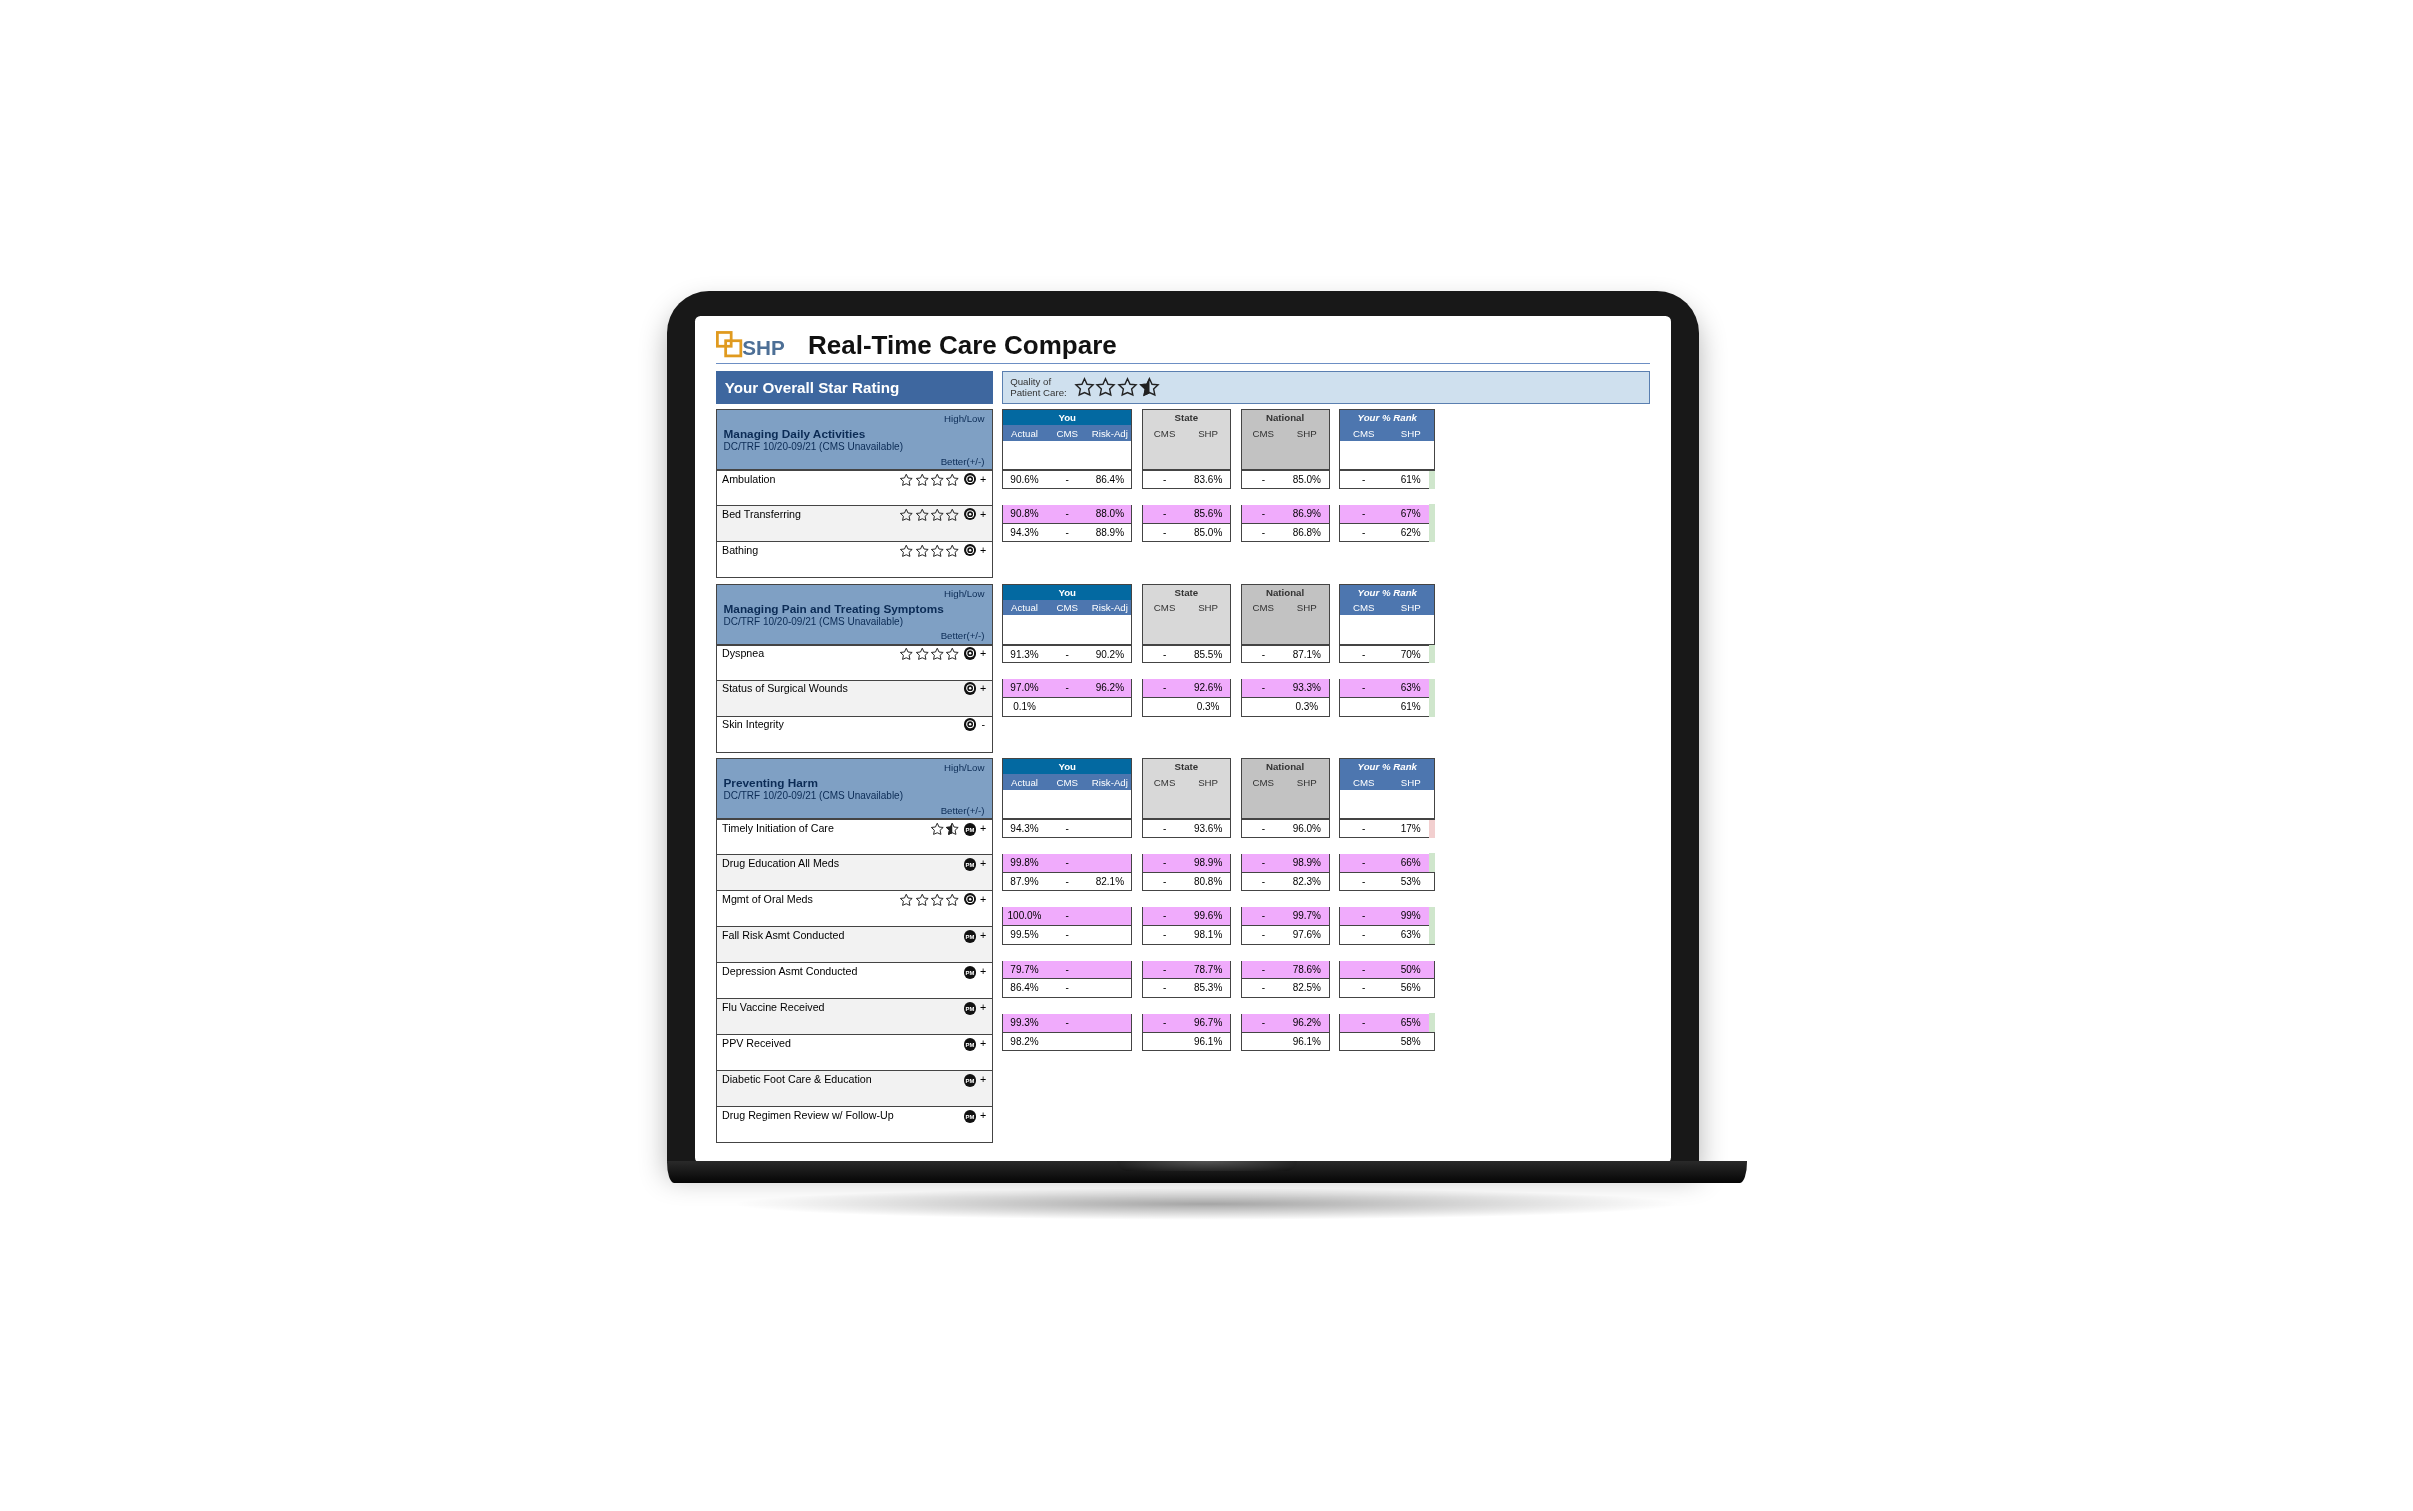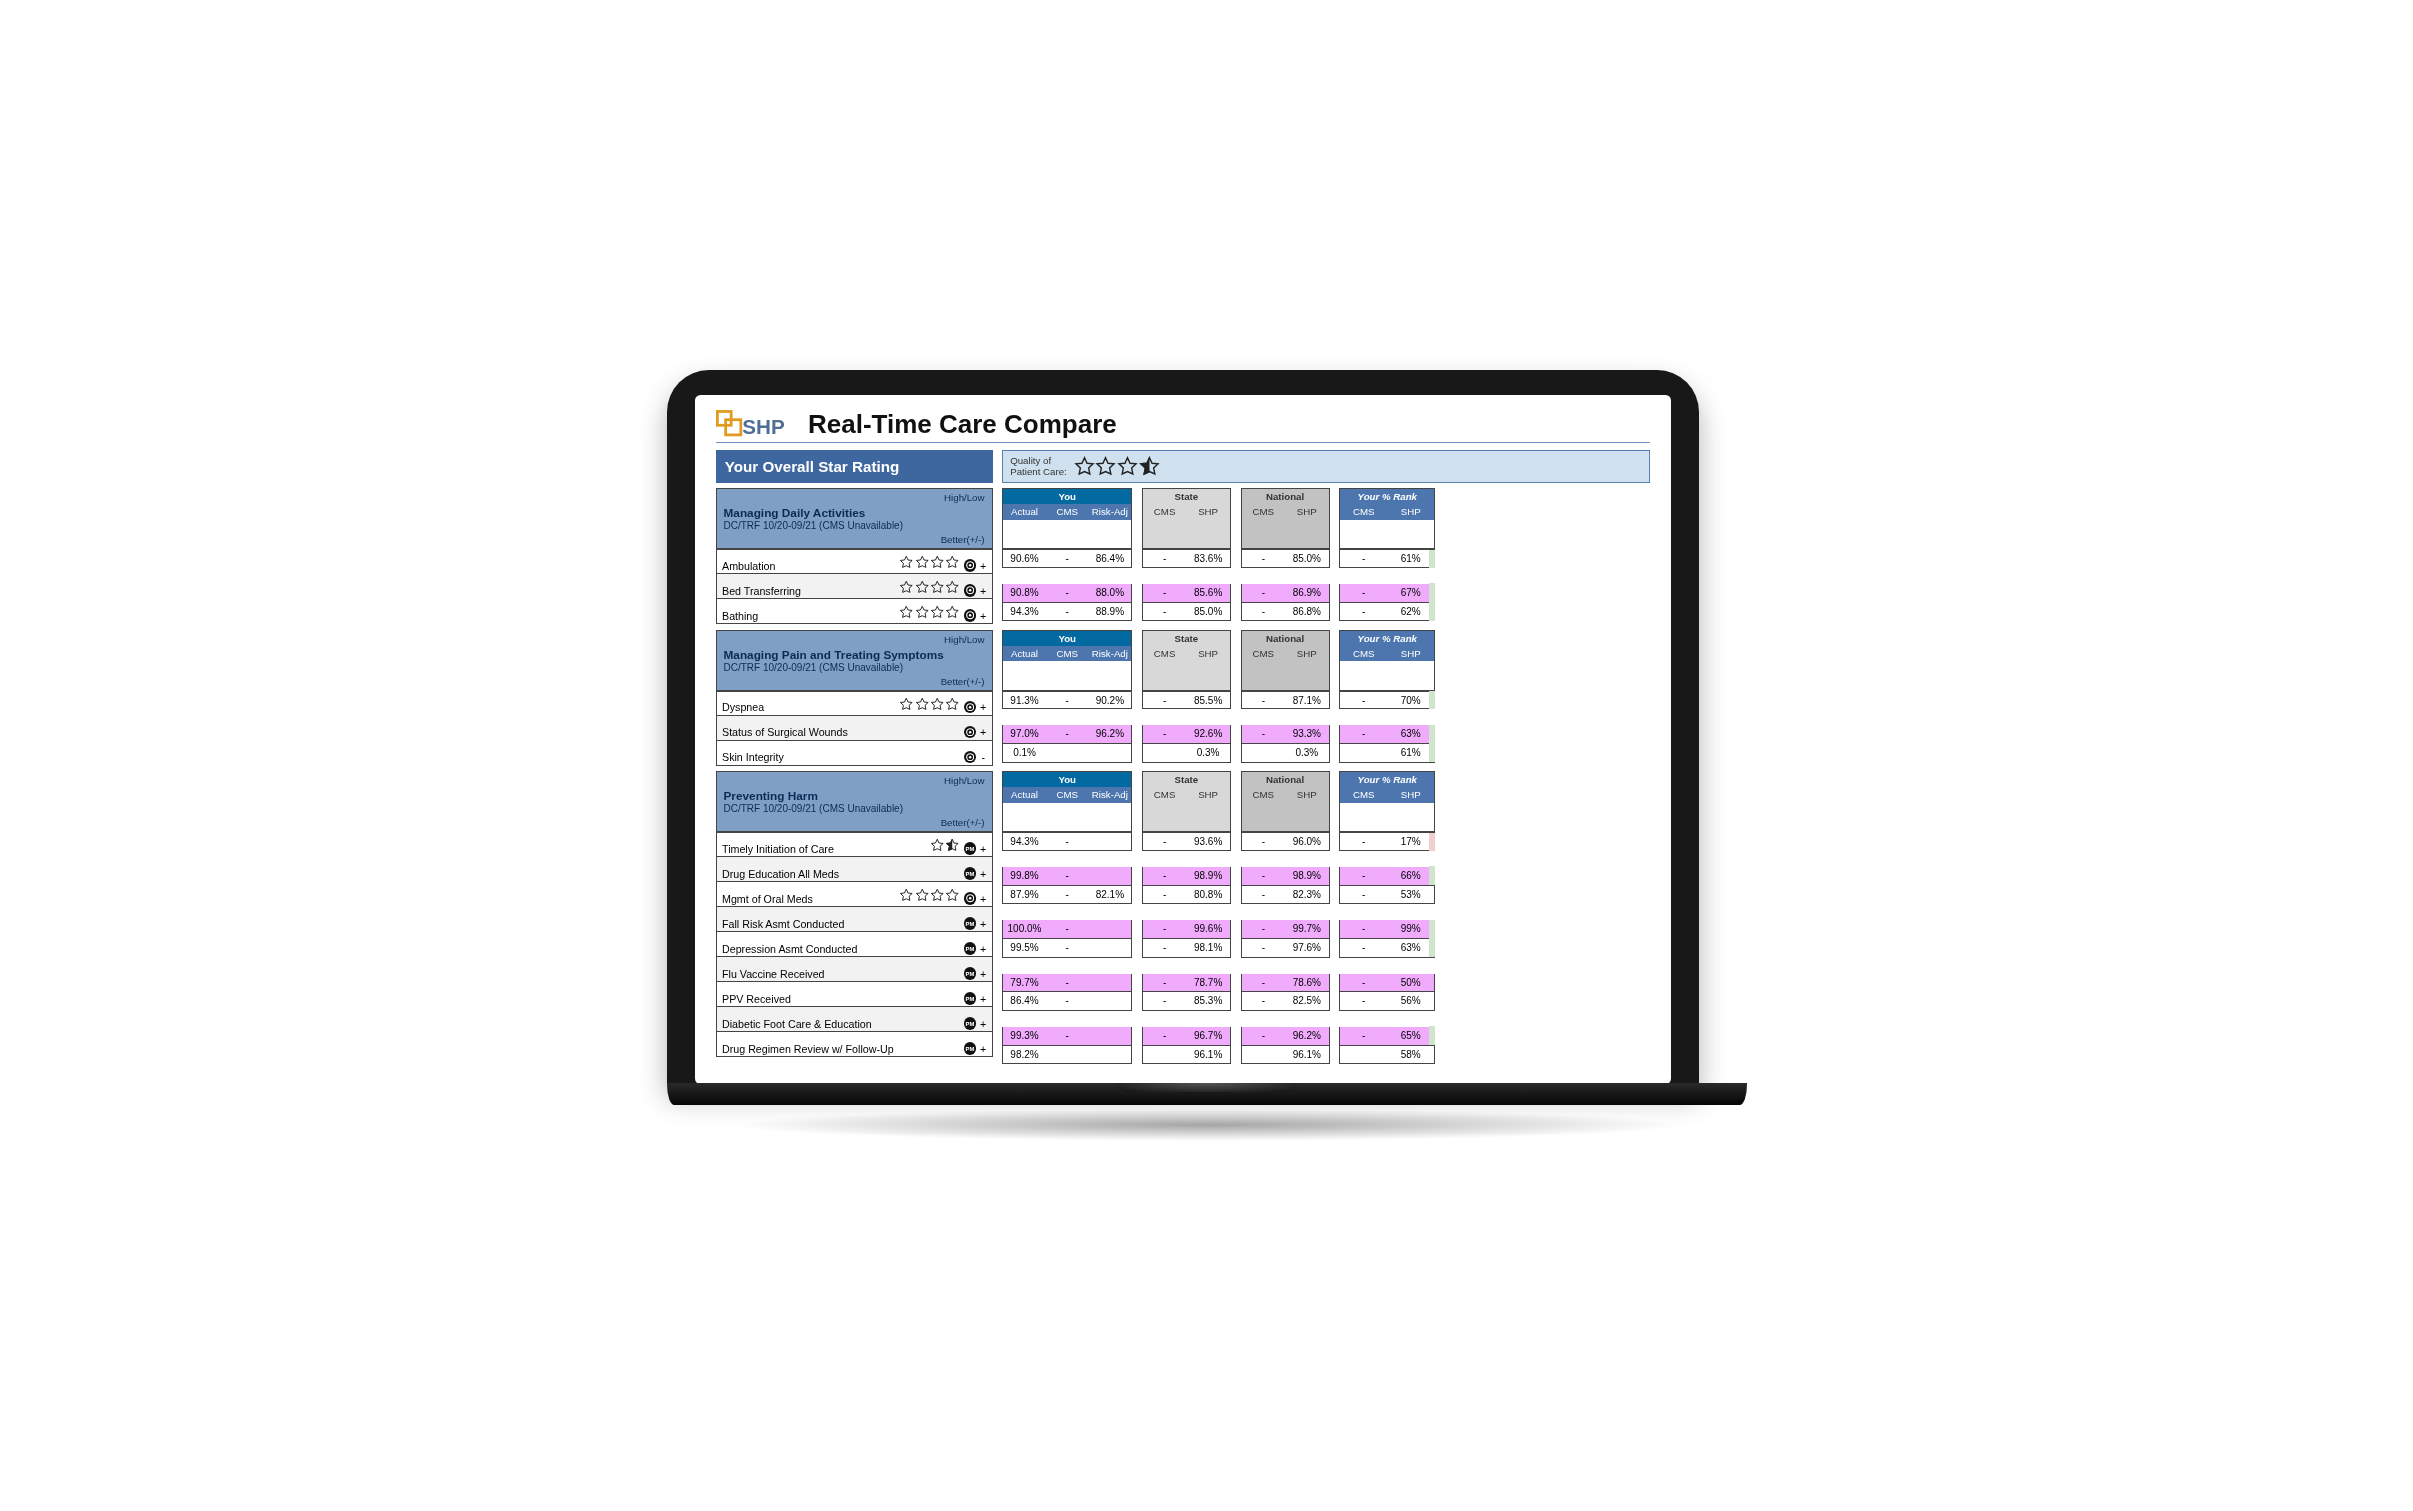"Ambulation" .row-metric { align-items: flex-end -> flex-start; height: 25px -> 36px }
